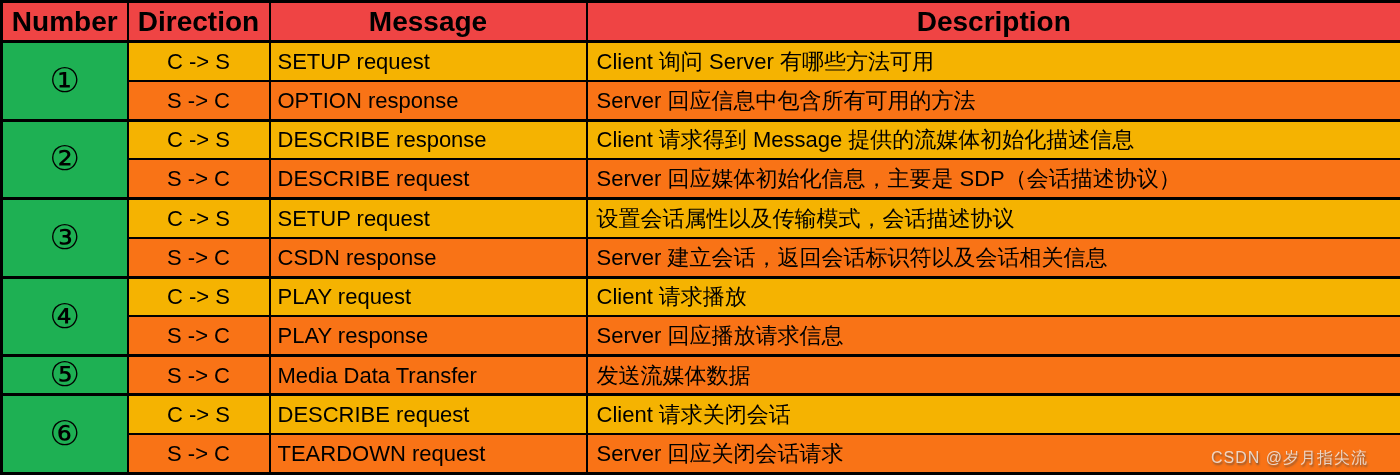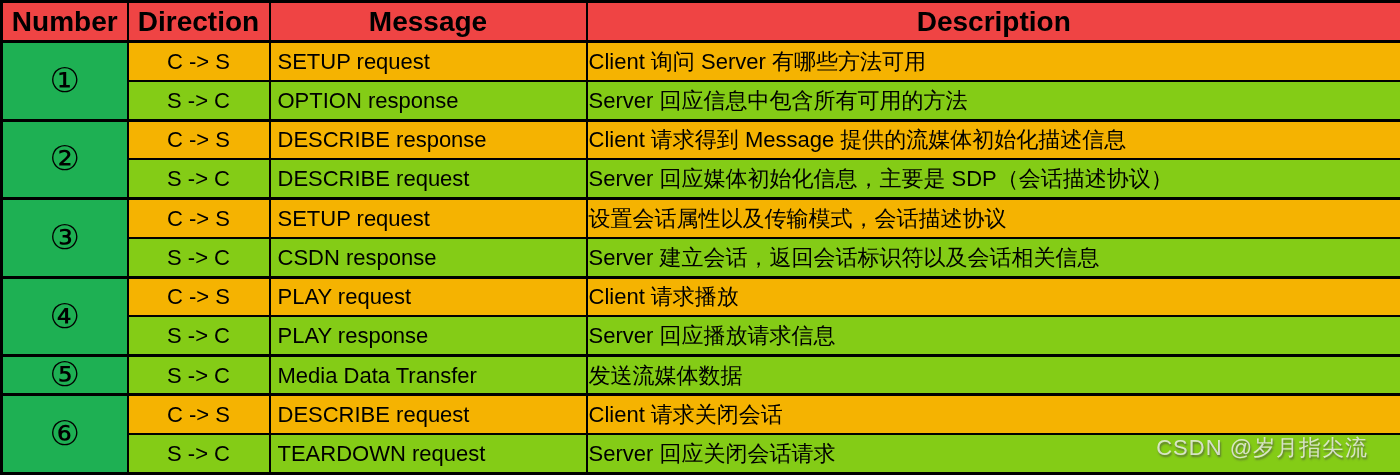"Client 询问 Server 有哪些方法可用" td.desc { padding-left: 1px -> 9px }
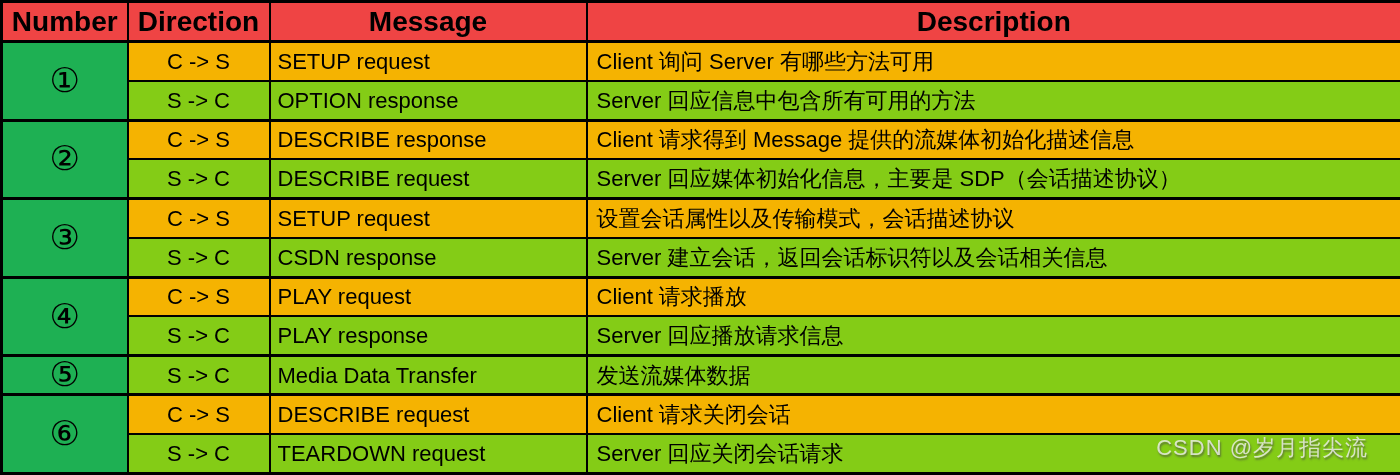"S -> C" tr.res td { background: #84cc16 -> #f97316 }
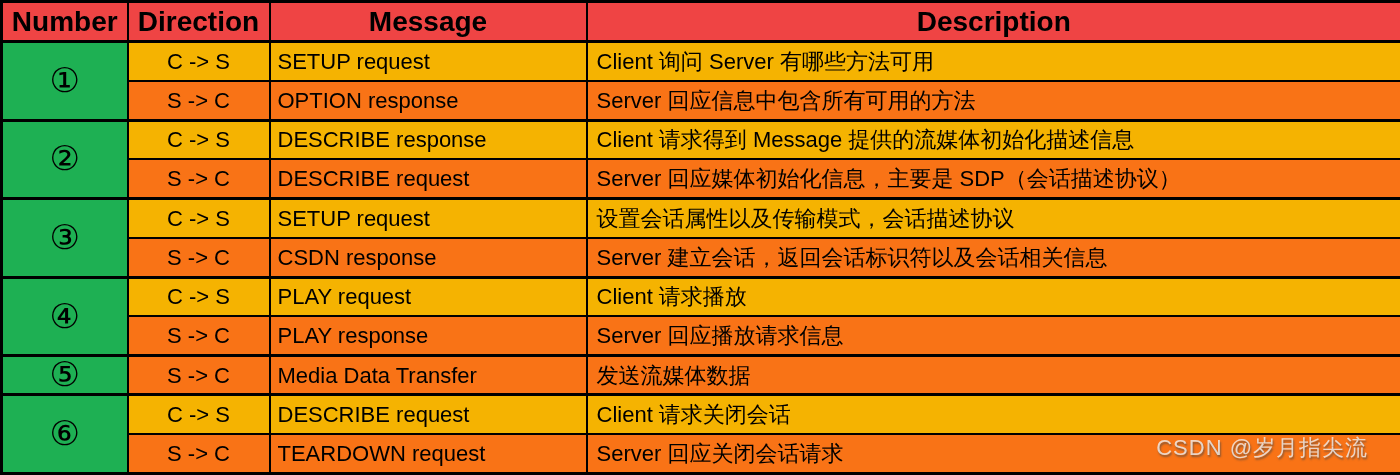"CSDN @岁月指尖流" .watermark { bottom: 12px -> 6px; font-size: 22px -> 16px }
